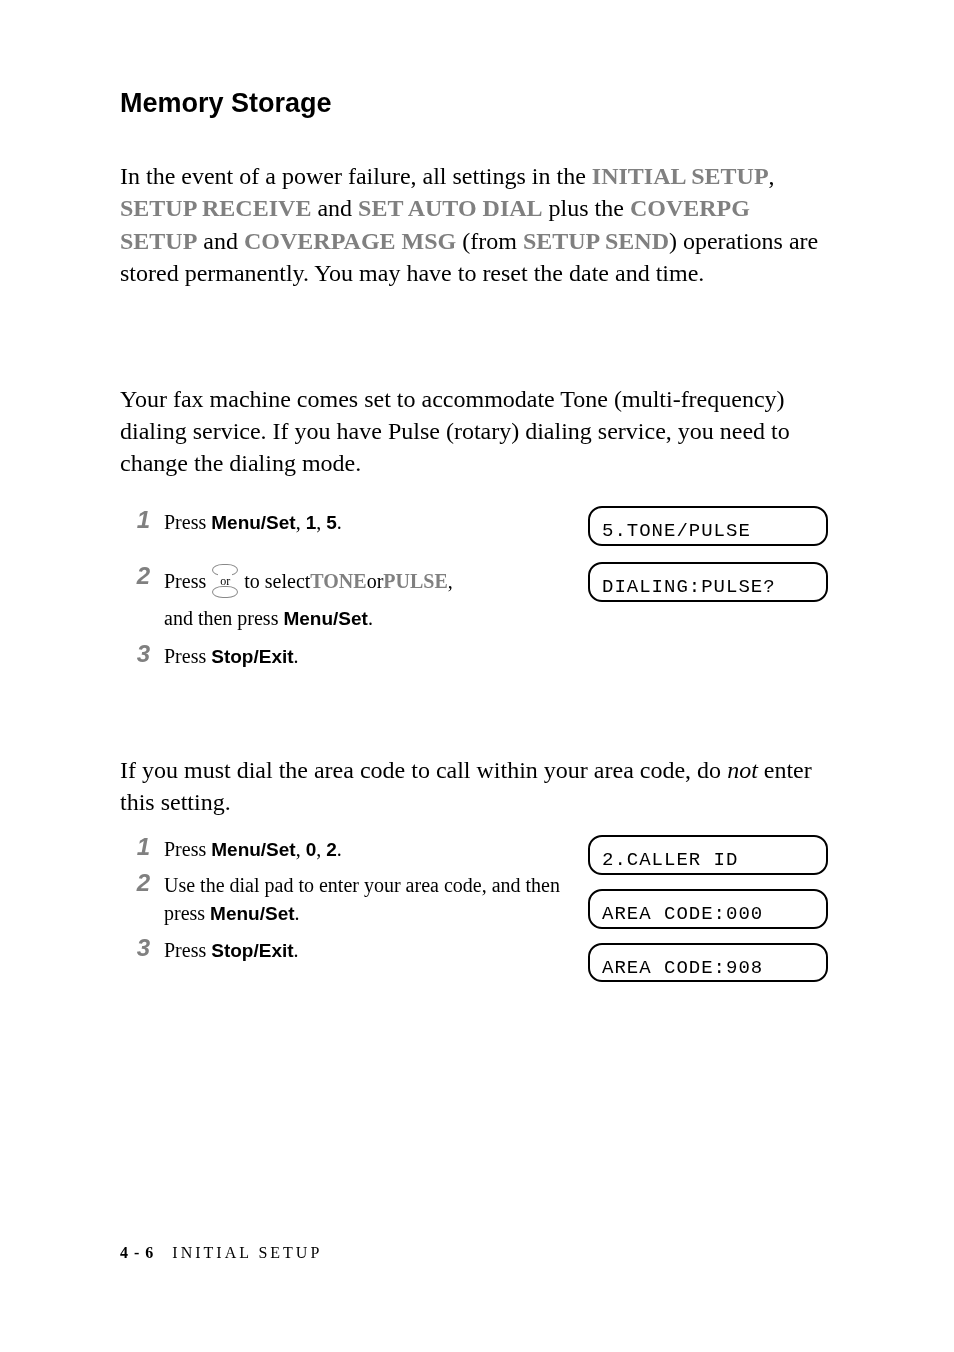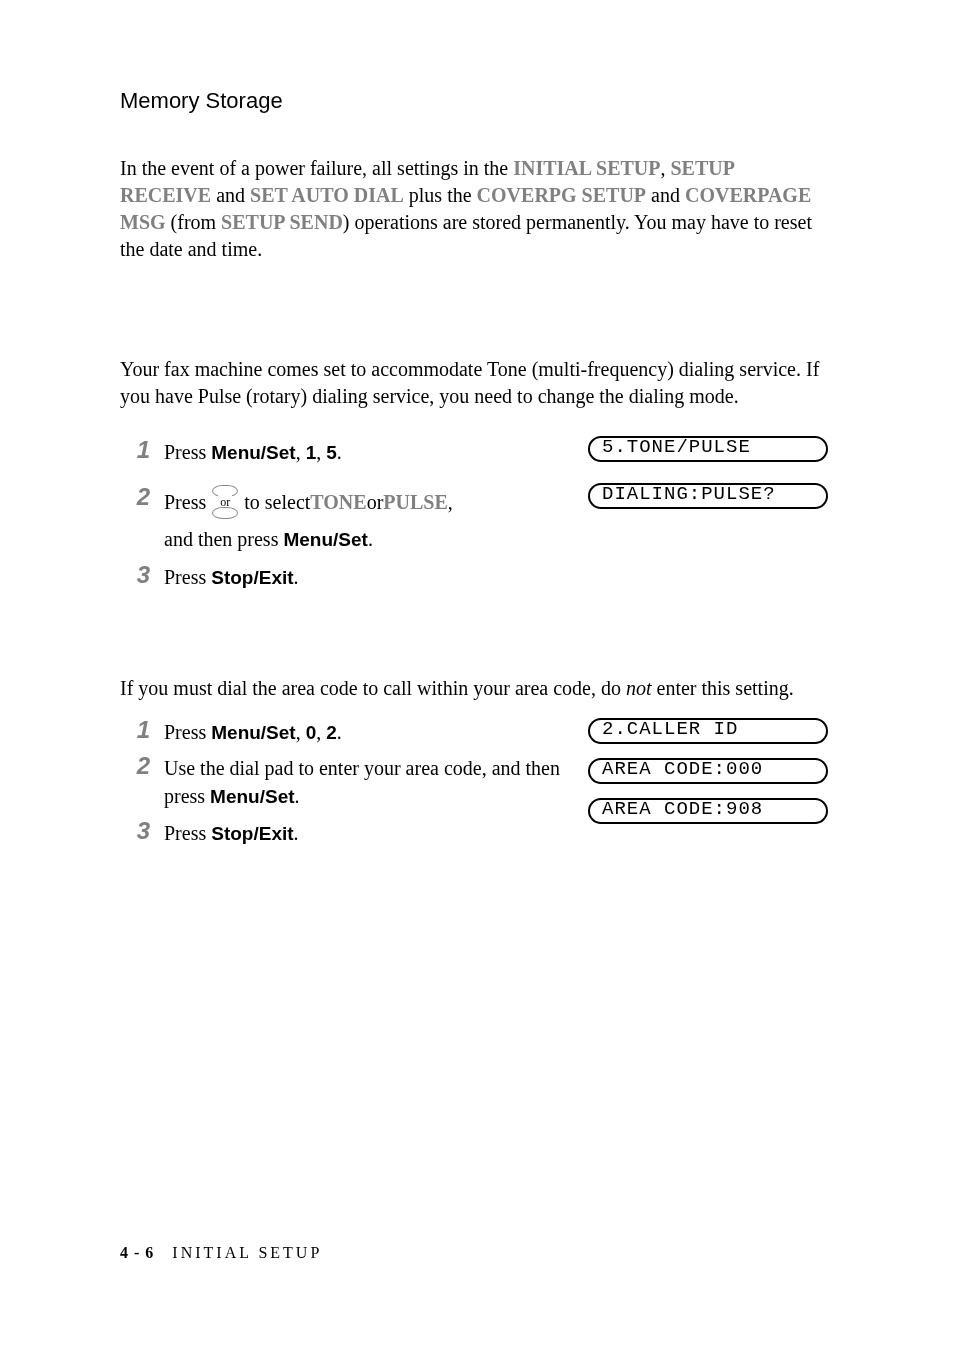"Memory Storage" h2 { font-size: 22px -> 27px; font-weight: normal -> bold }
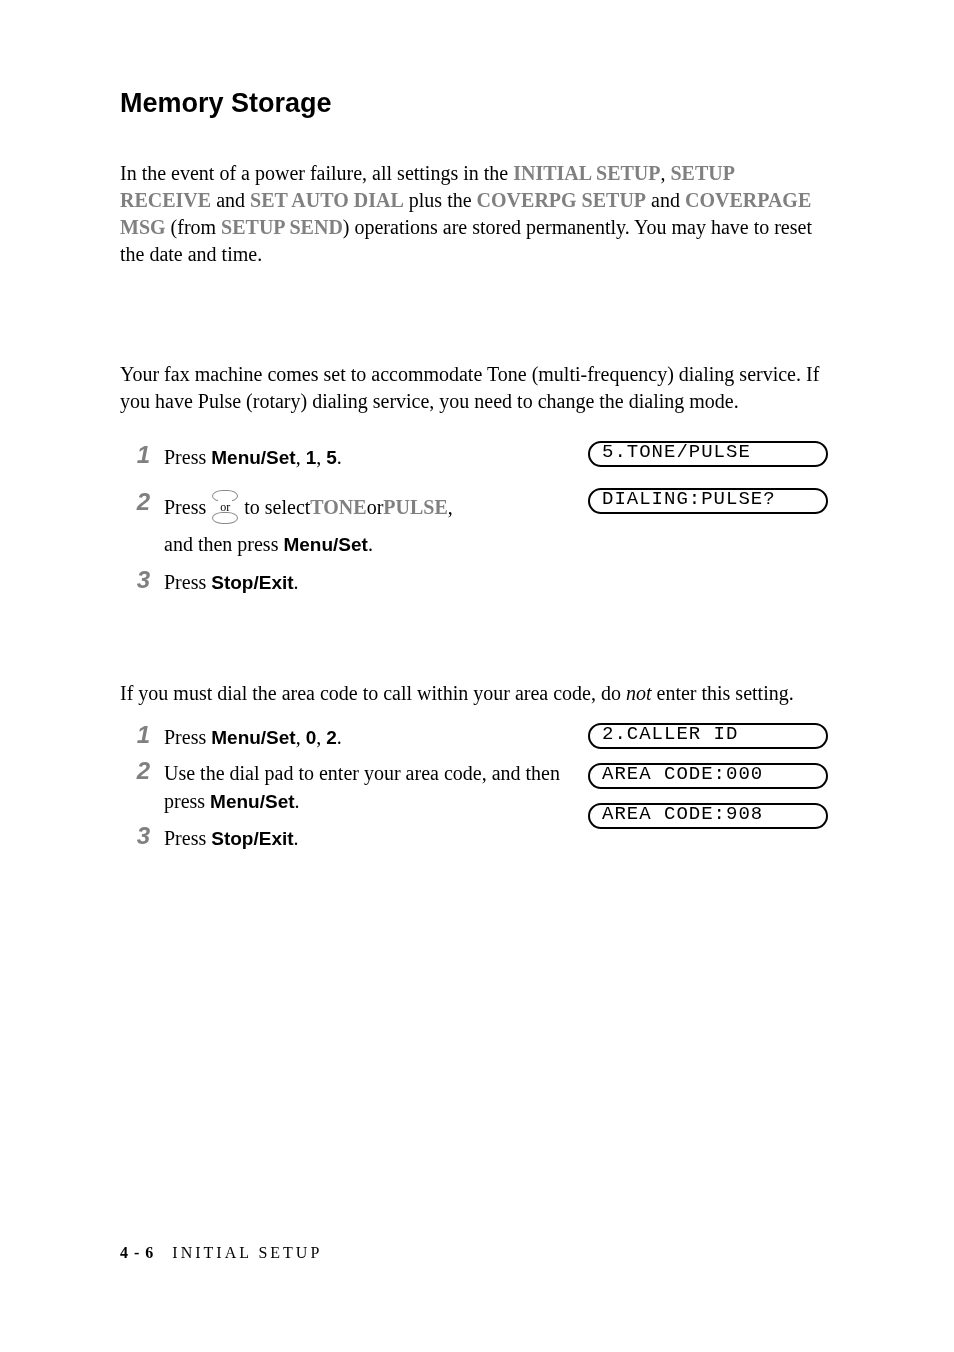"In the event of a" .body-text { font-size: 20px -> 24px }
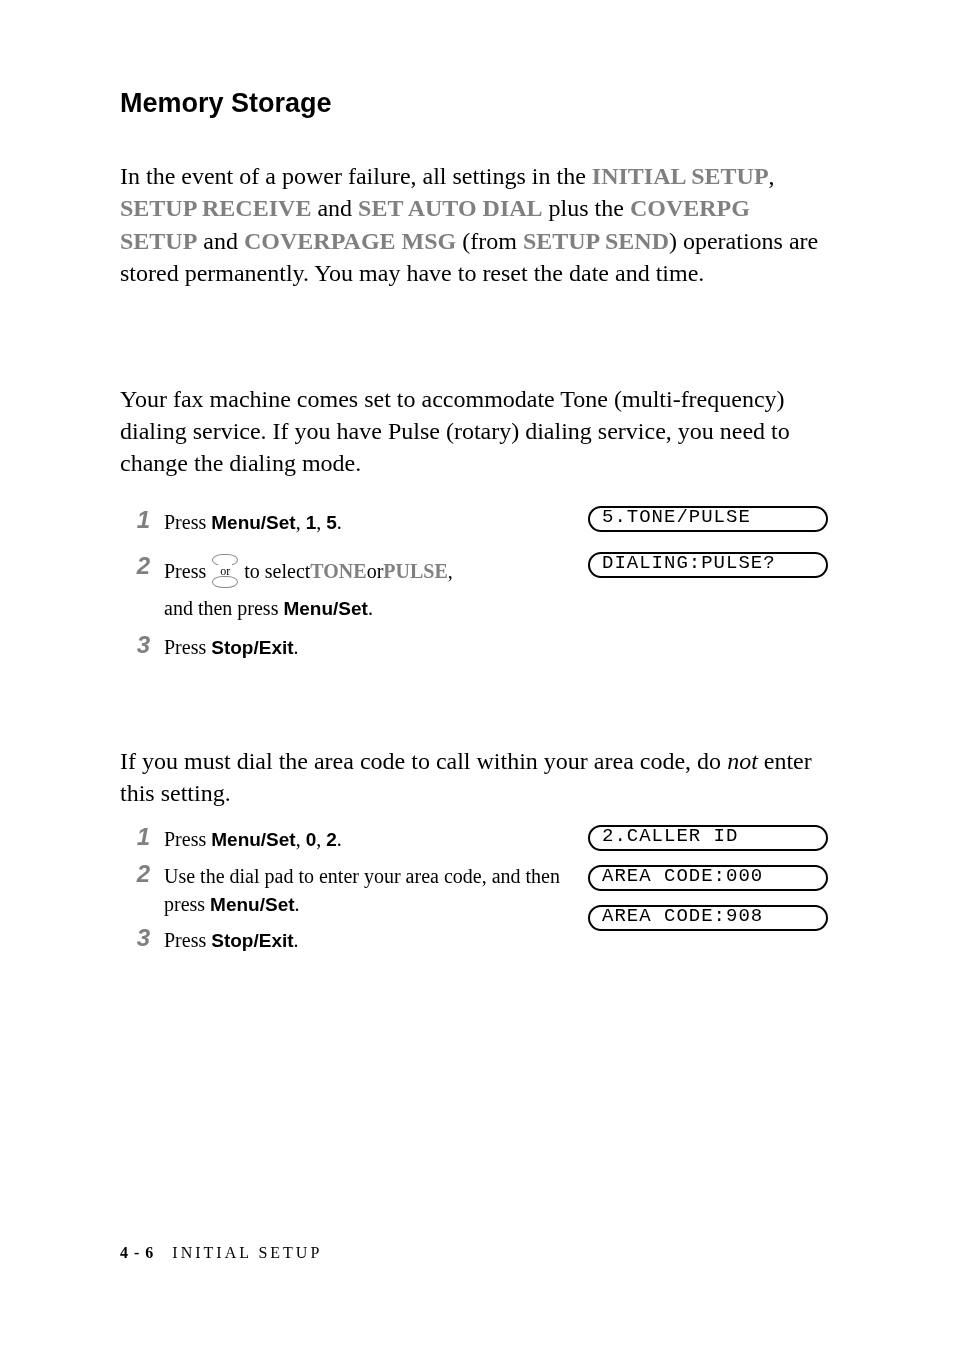"5.TONE/PULSE" .lcd { padding: 0 10px 2px 12px -> 14px 10px 2px 12px }
